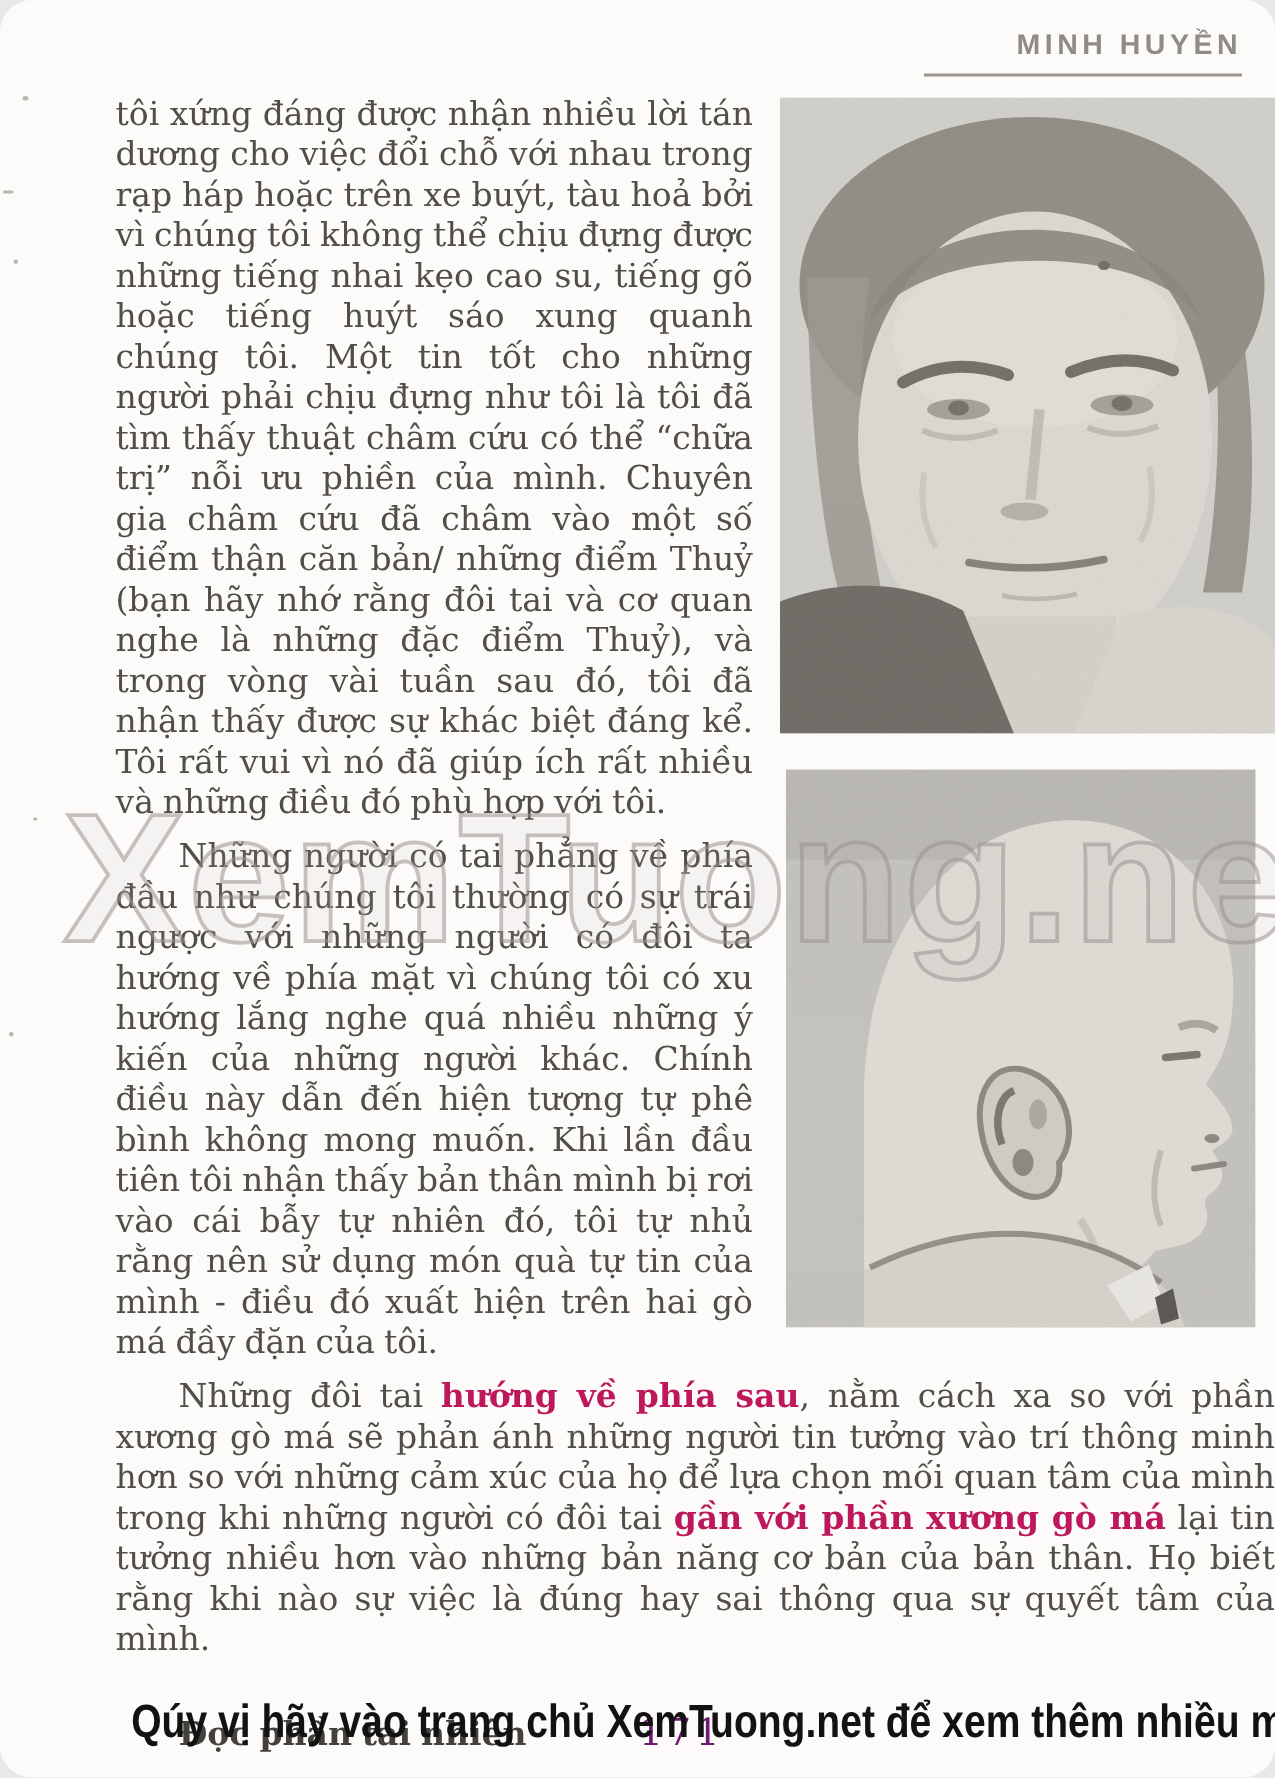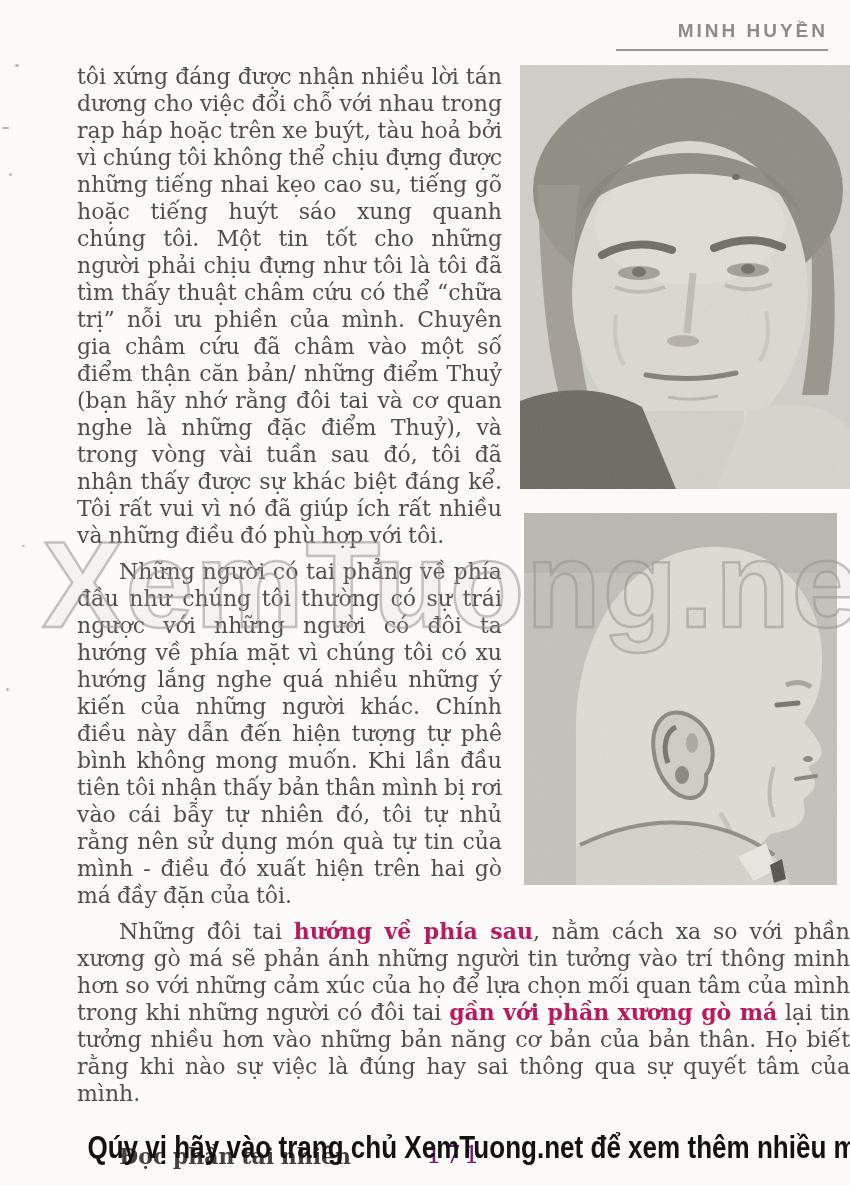"MINH HUYỀN" .page { border-radius: none -> 21px }
